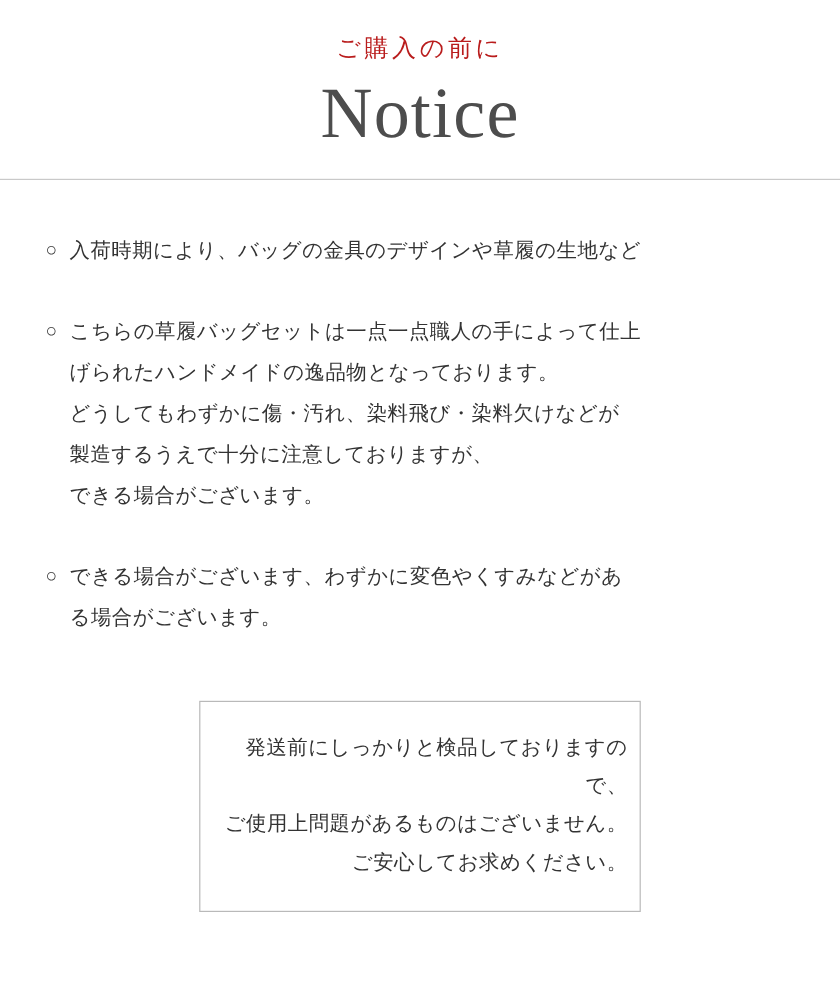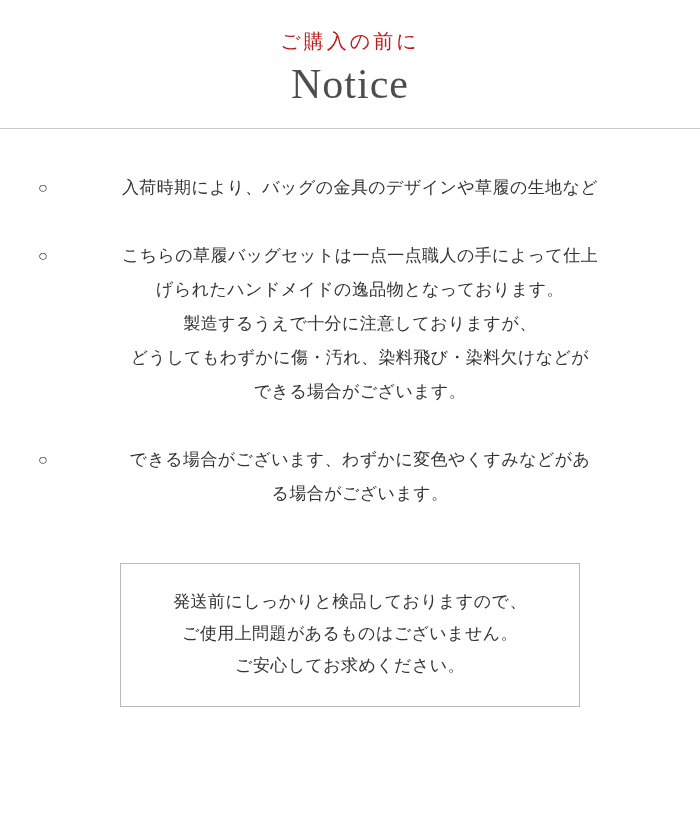"Notice" .title { font-size: 42px -> 60px }
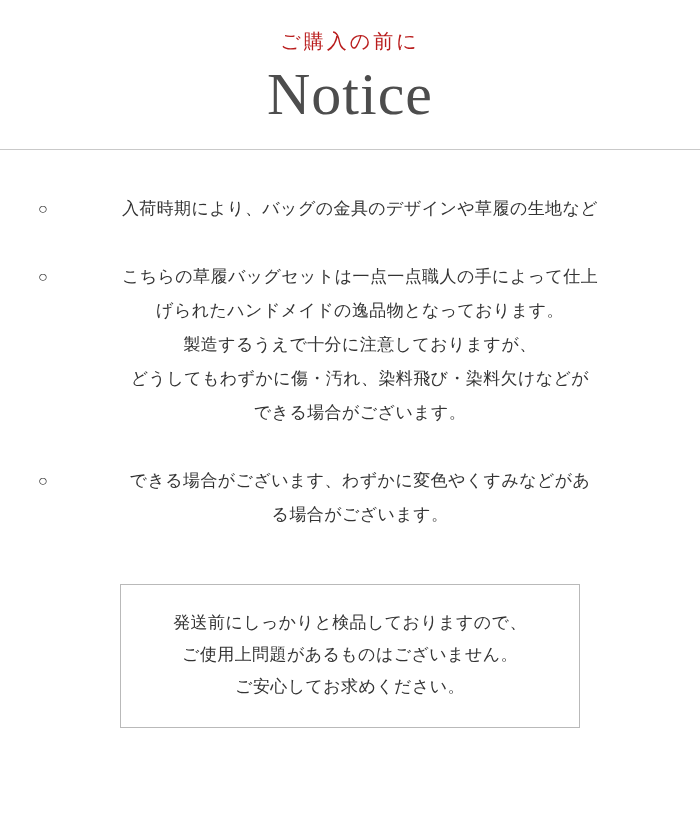"入荷時期により、バッグの金具のデザインや草履の生地など" .note-lines { text-align: center -> none }
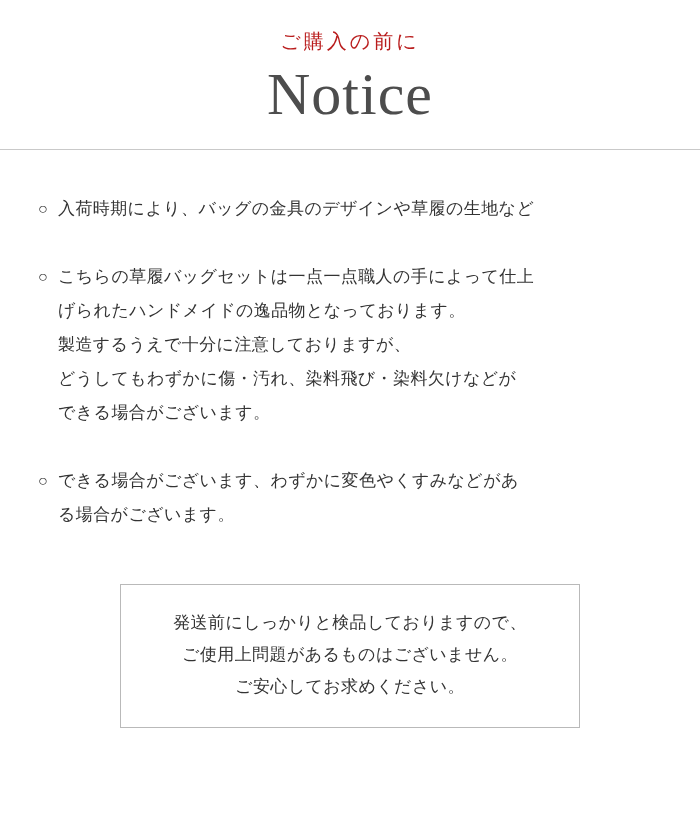"製造するうえで十分に注意しておりますが、" div.note-line { order: before "どうしてもわずかに傷・汚れ、染料飛び・染料欠けなどが" -> after "どうしてもわずかに傷・汚れ、染料飛び・染料欠けなどが" }
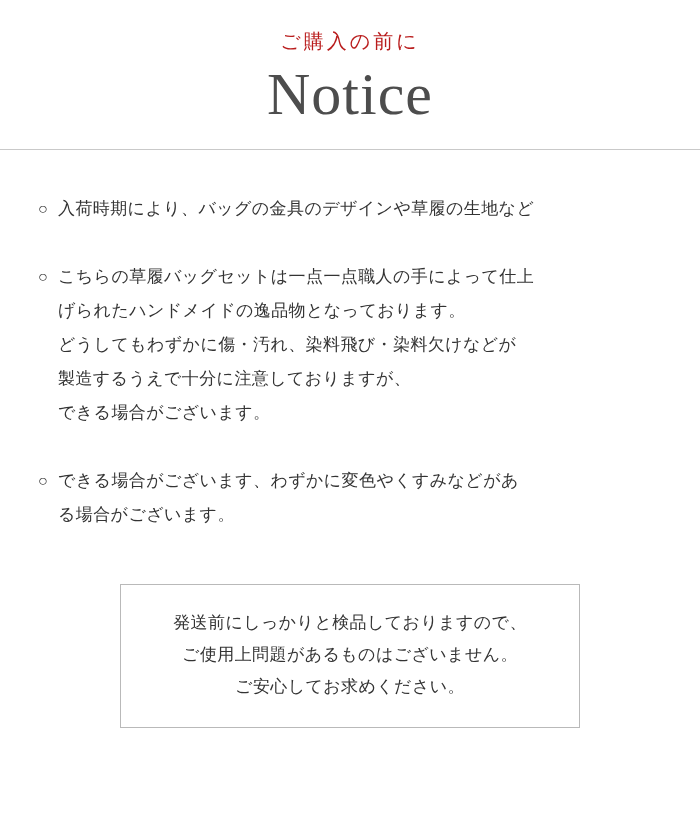"発送前にしっかりと検品しておりますので、" .footer-box { text-align: center -> right; width: 460px -> 368px }
